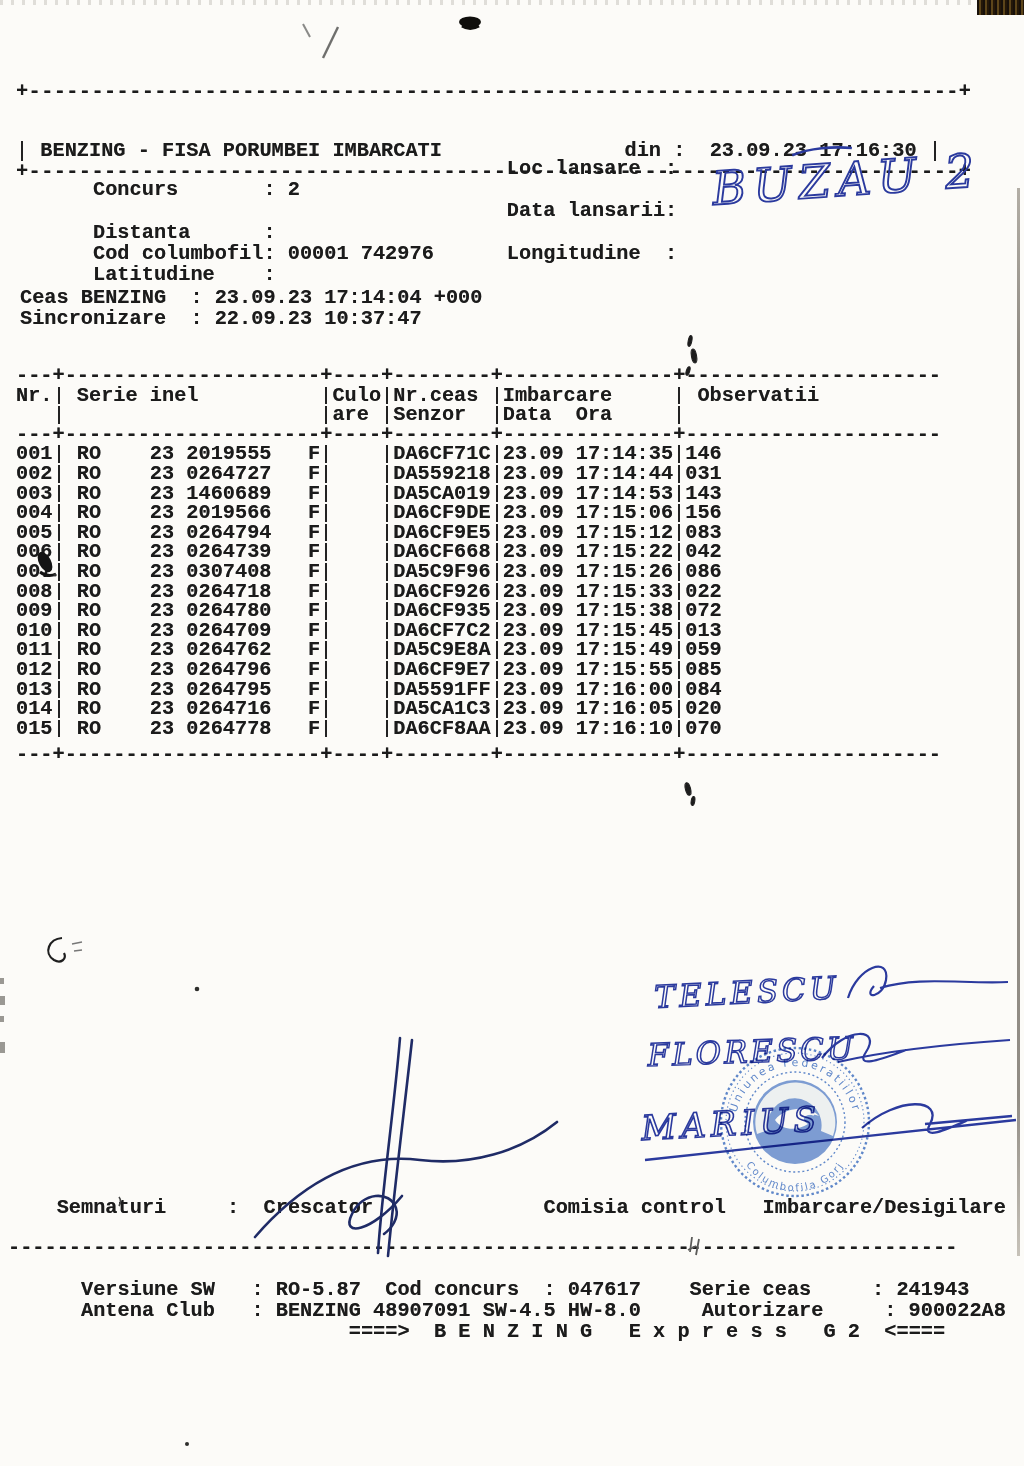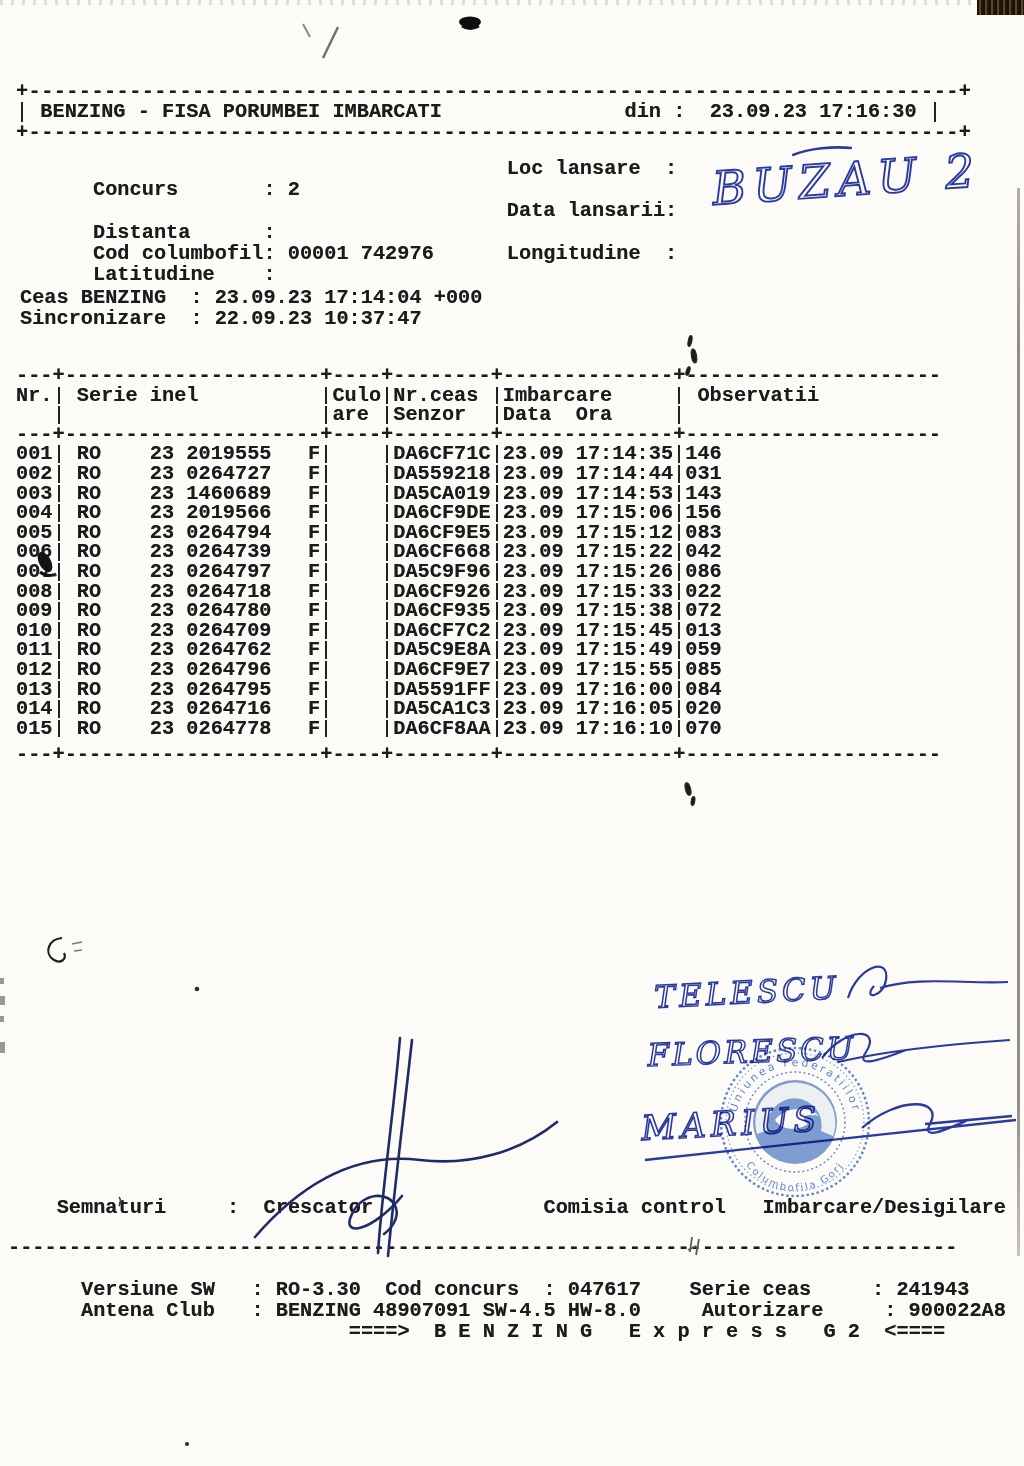"BENZING - FISA PORUMBEI IMBARCATI" .btext { margin-top: none -> 39px }
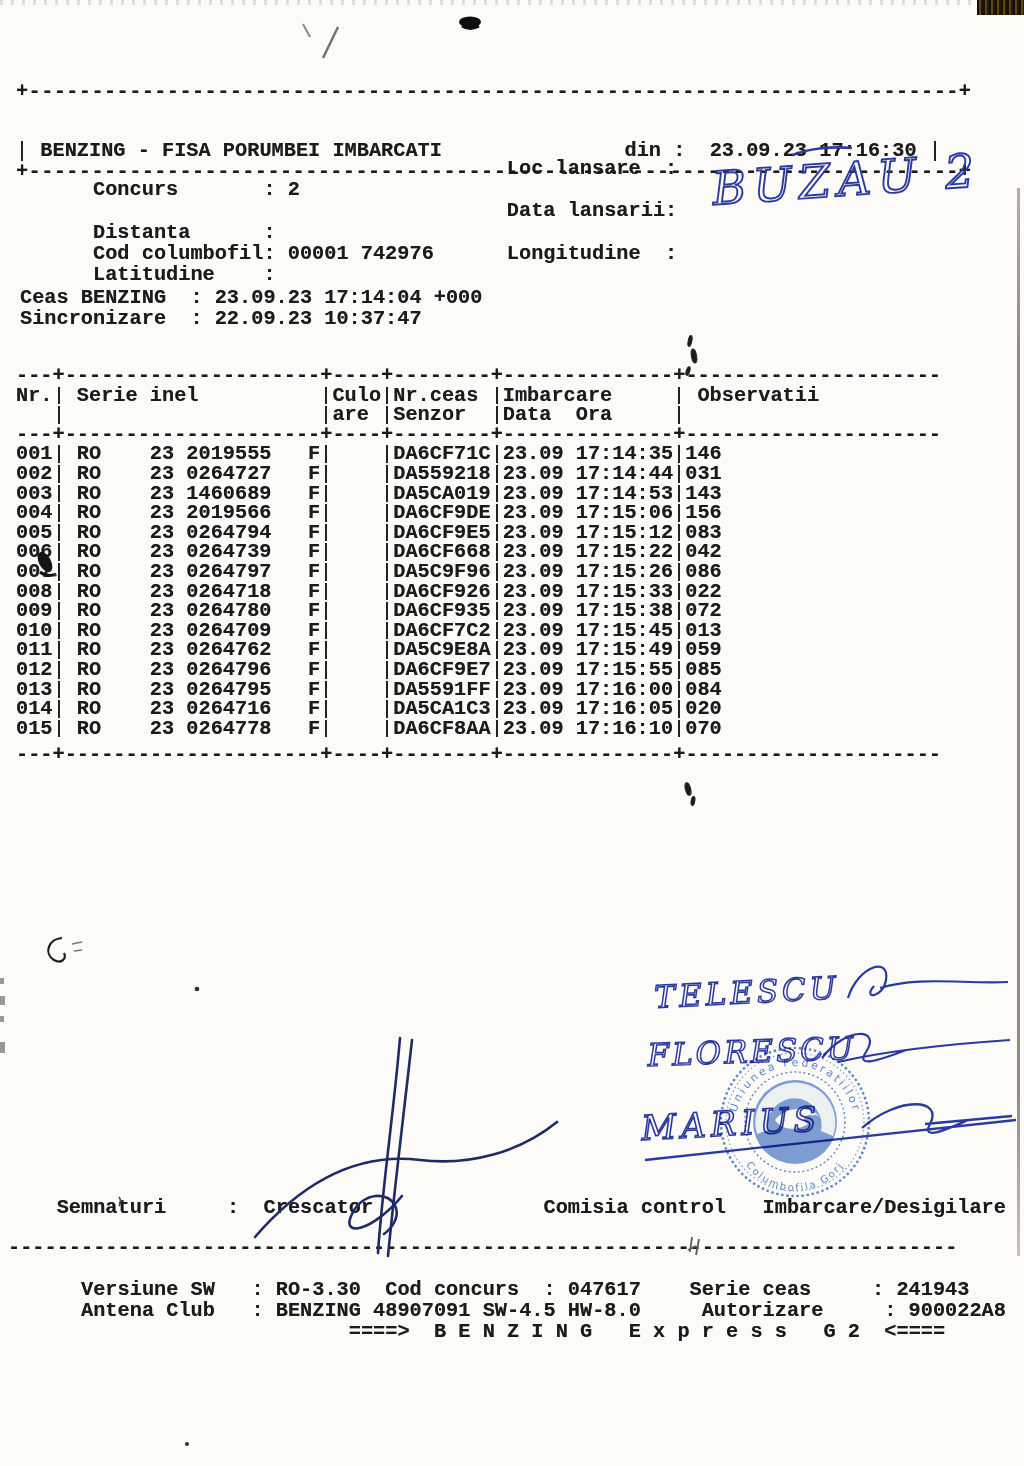"0264797" span.rg { text: 0264797 -> 0307408 }
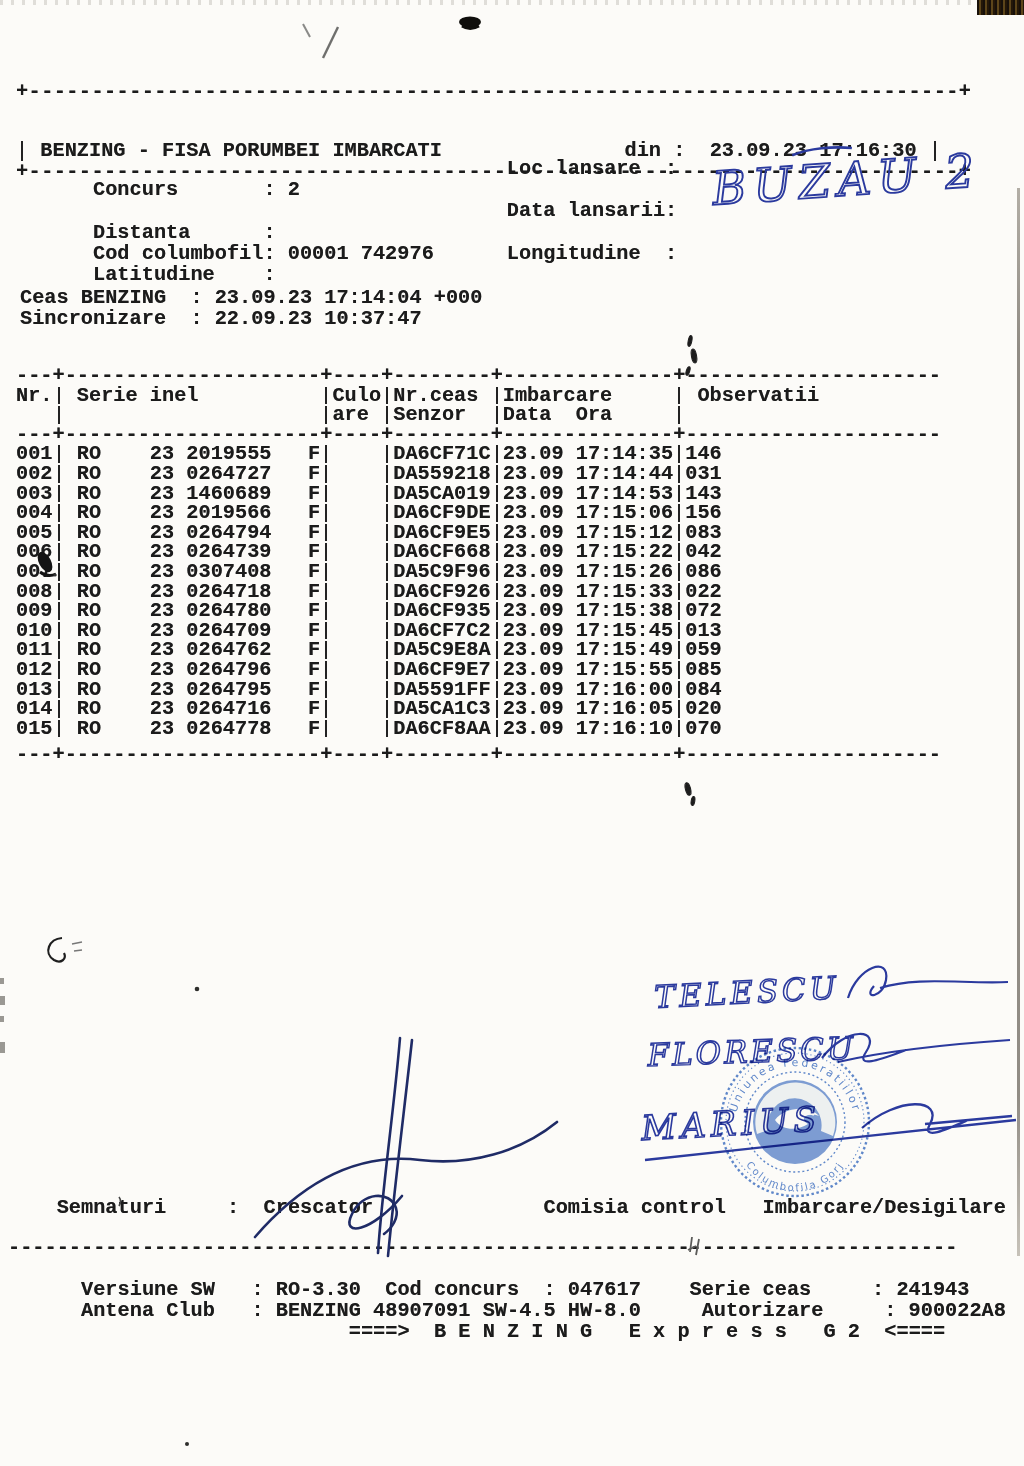"RO-3.30" span.ml1 { text: RO-3.30 -> RO-5.87 }
